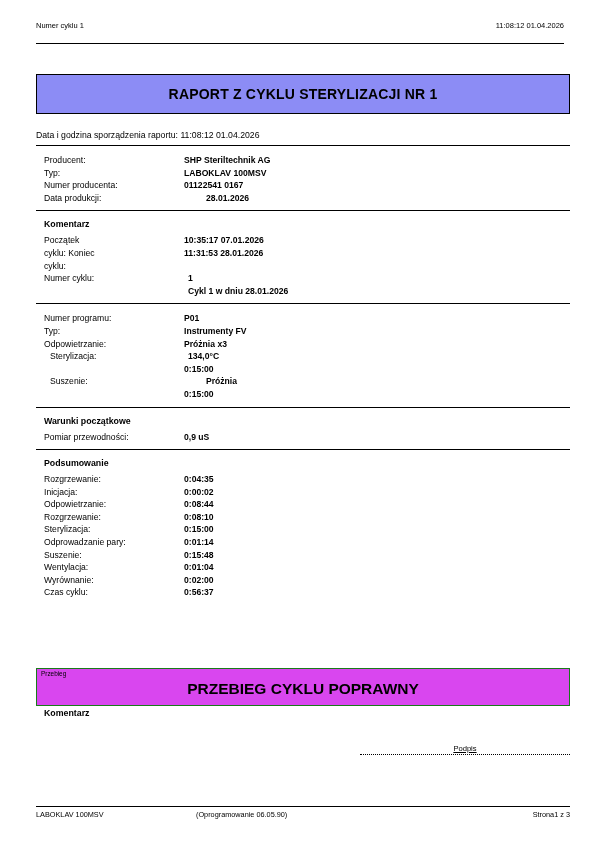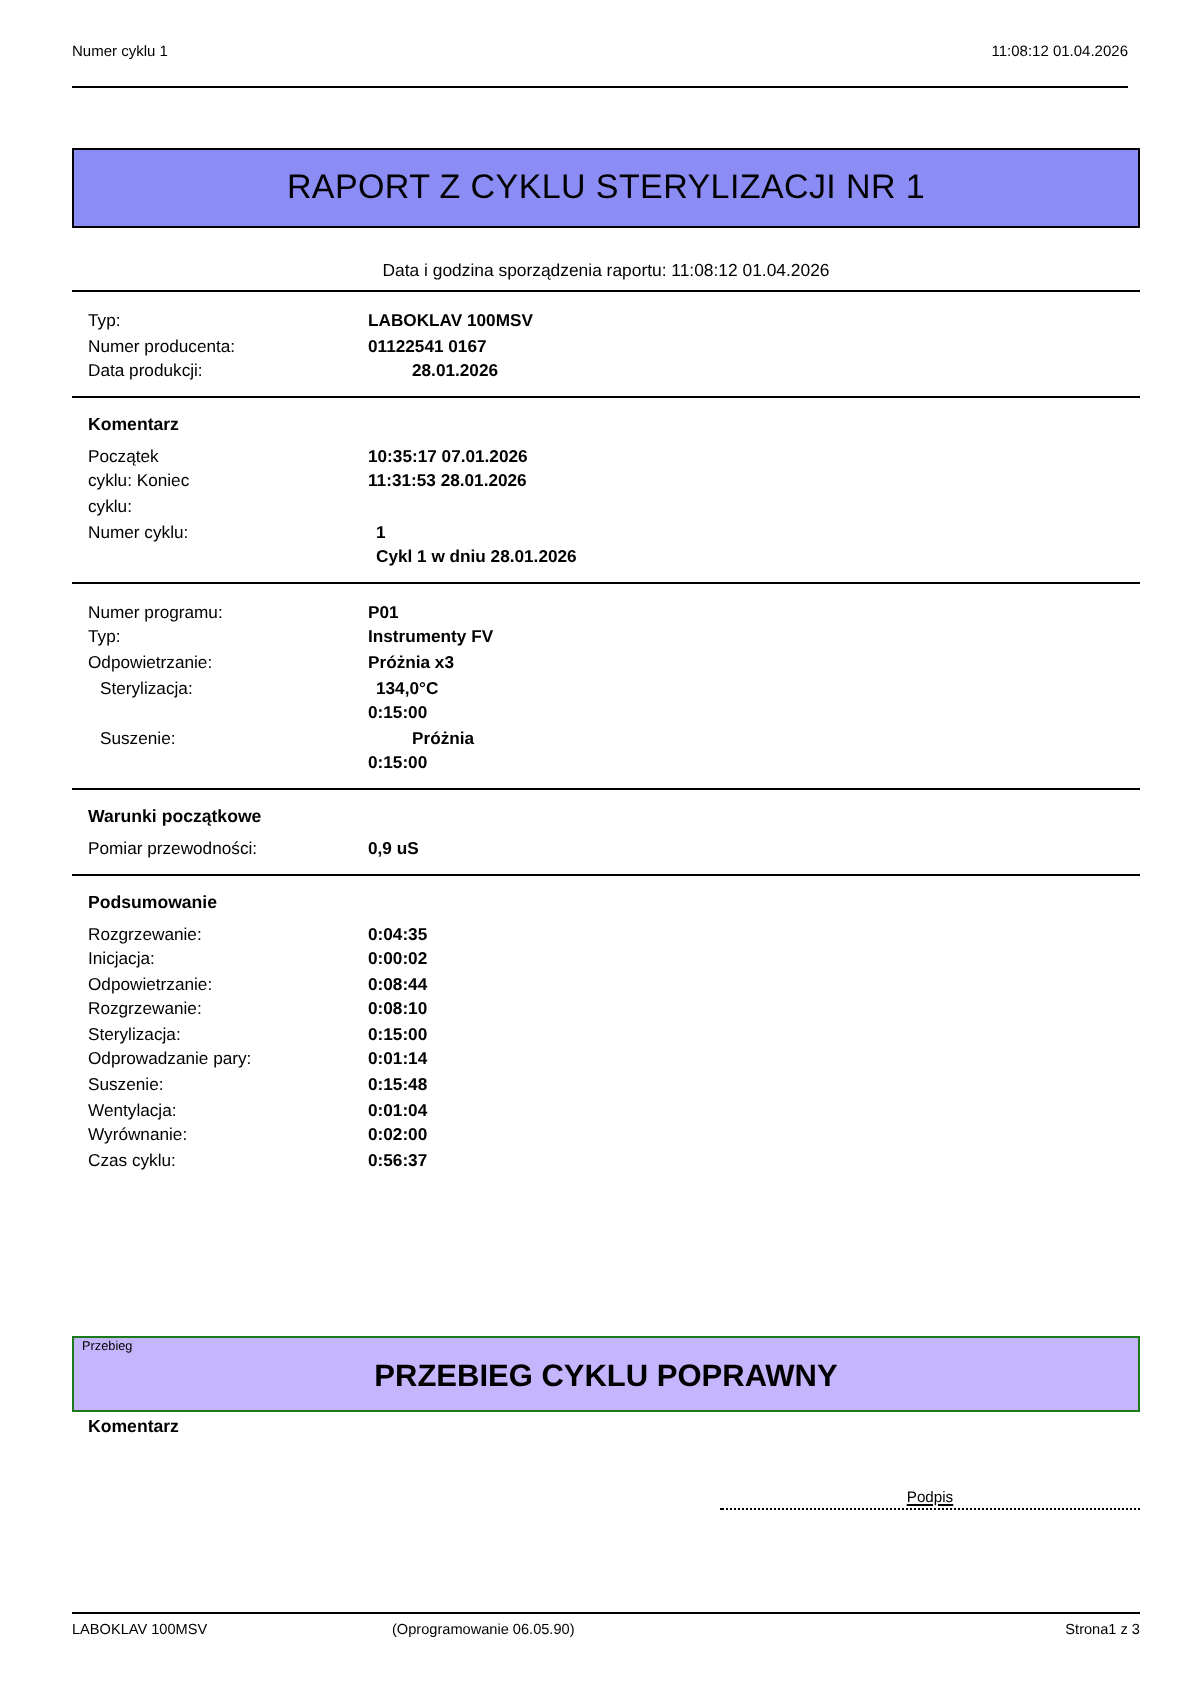"RAPORT Z CYKLU STERYLIZACJI NR" .title-banner .title-text { font-size: 17px -> 14px; font-weight: normal -> bold }
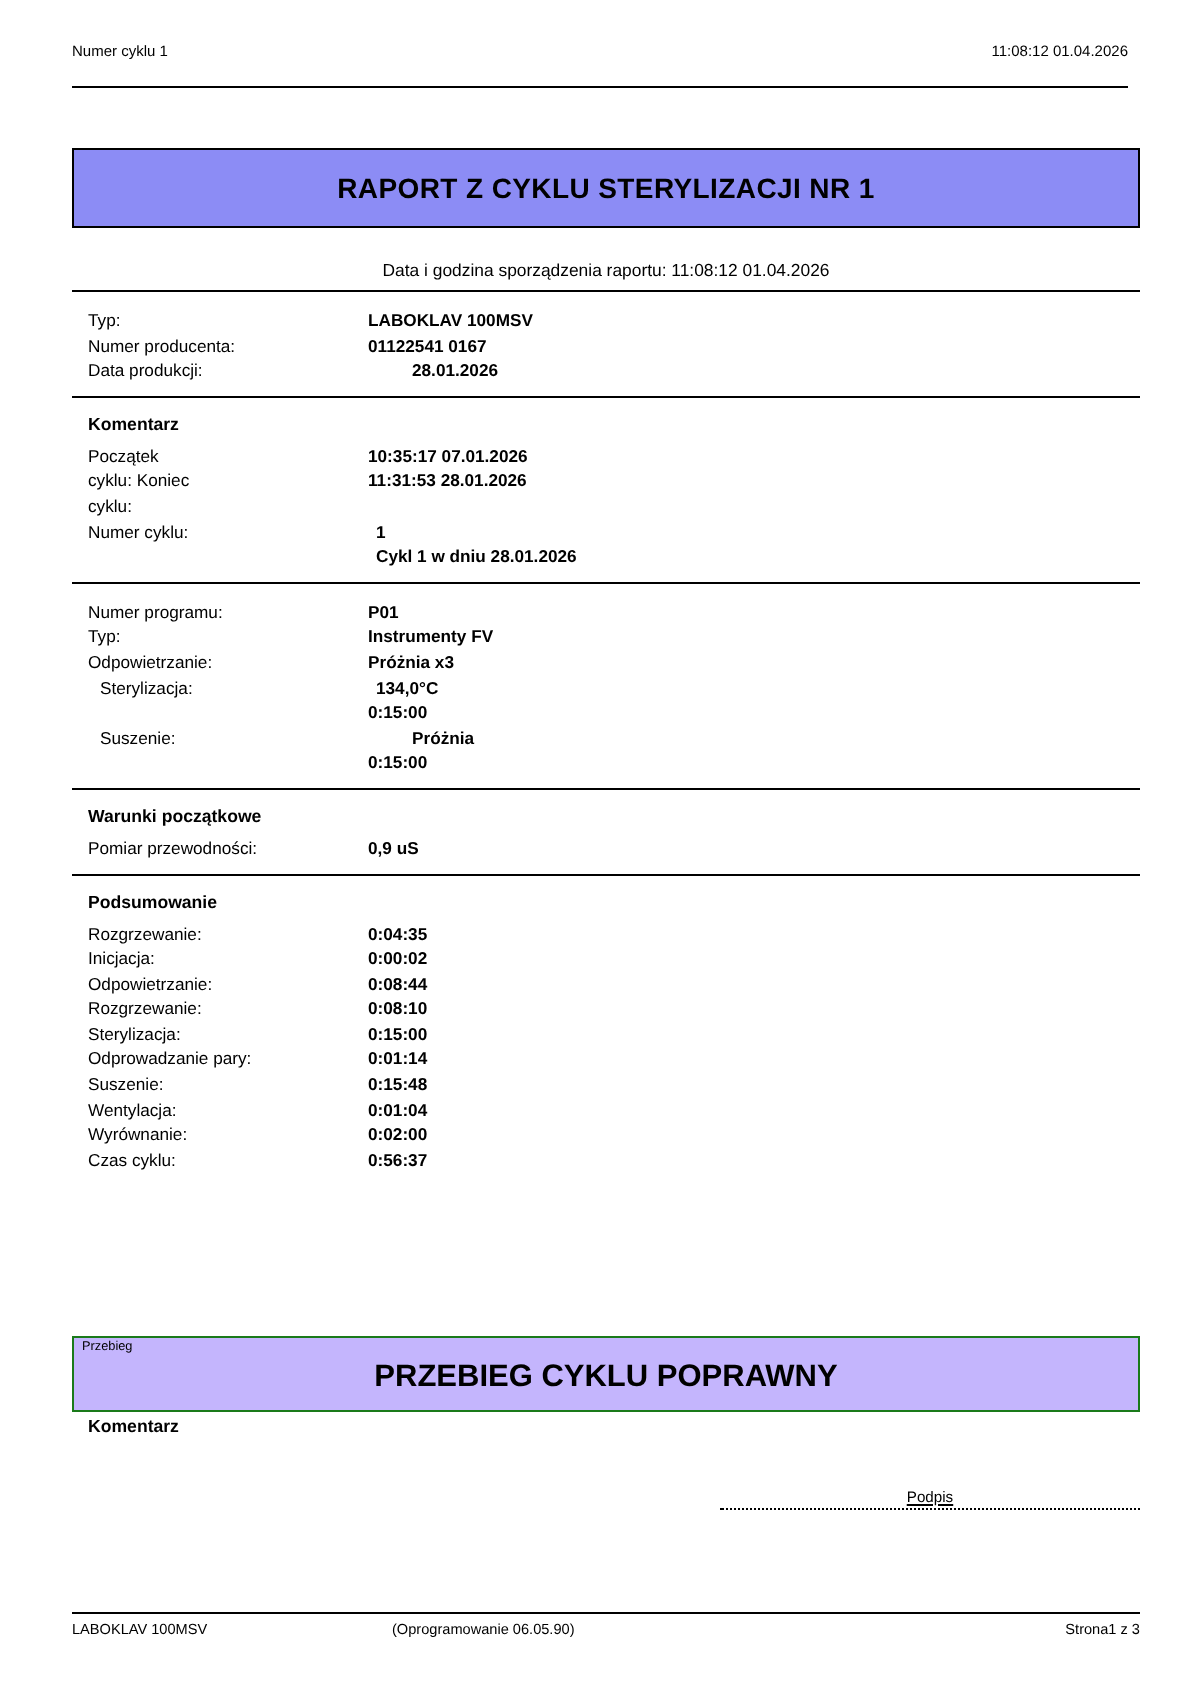"Data i godzina sporządzenia raportu:" .report-date { text-align: center -> left }
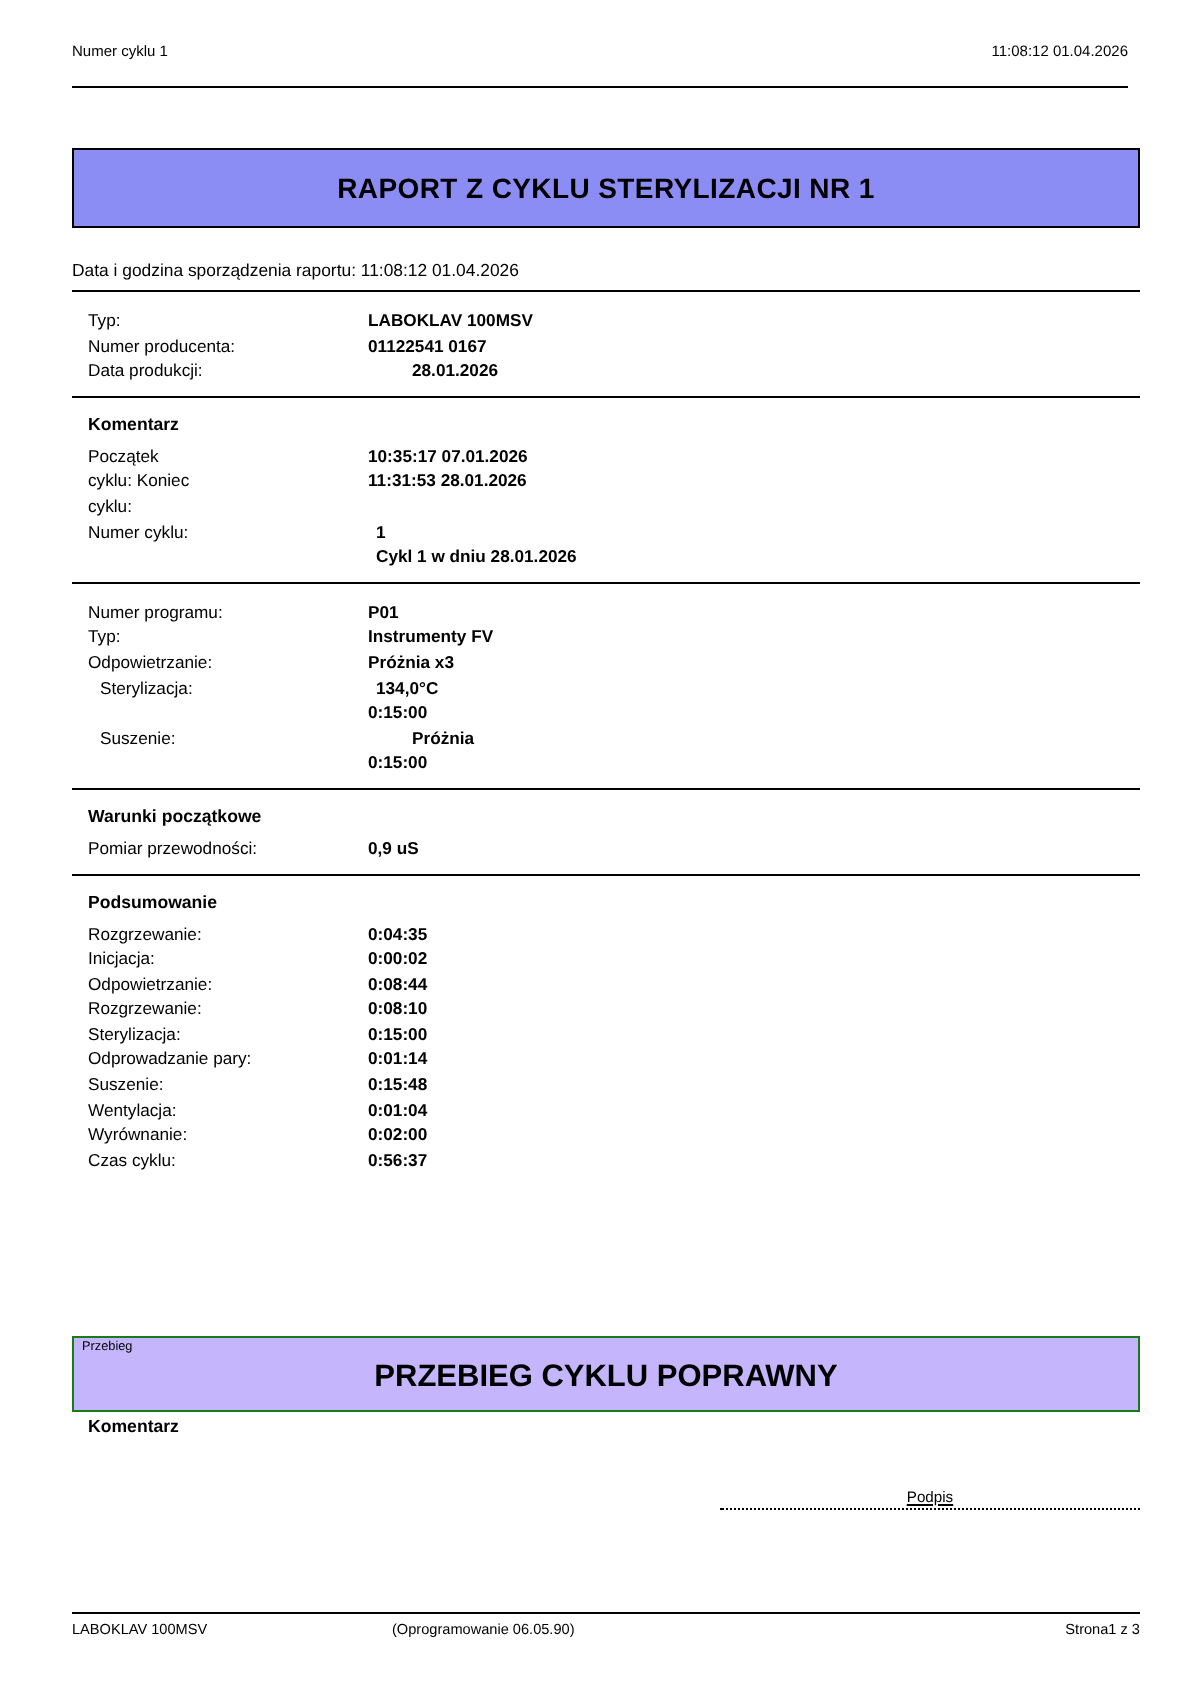"Producent:" div.row { html: none -> <div> <span>Producent:</span> <span>SHP Steriltechnik AG</span> </div> }
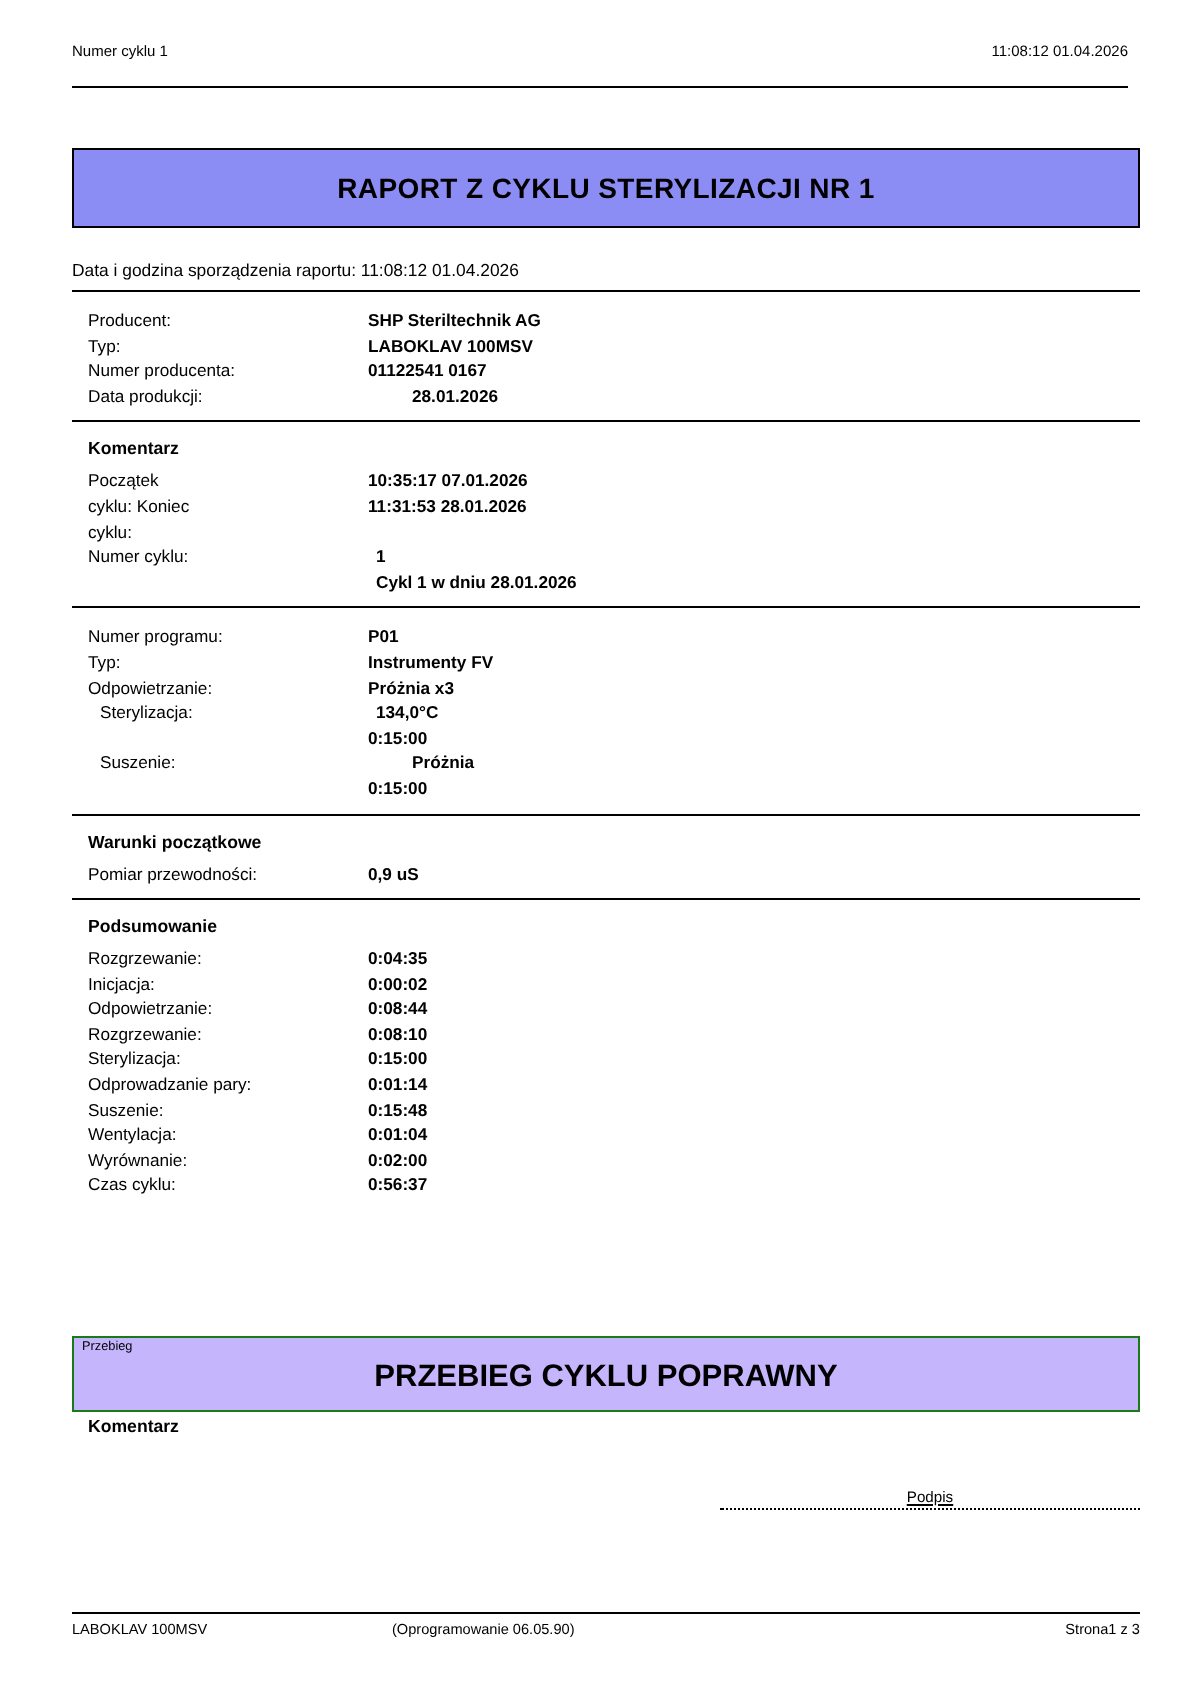"PRZEBIEG CYKLU POPRAWNY" .result-banner { background: #c4b5fd -> #d946ef }
